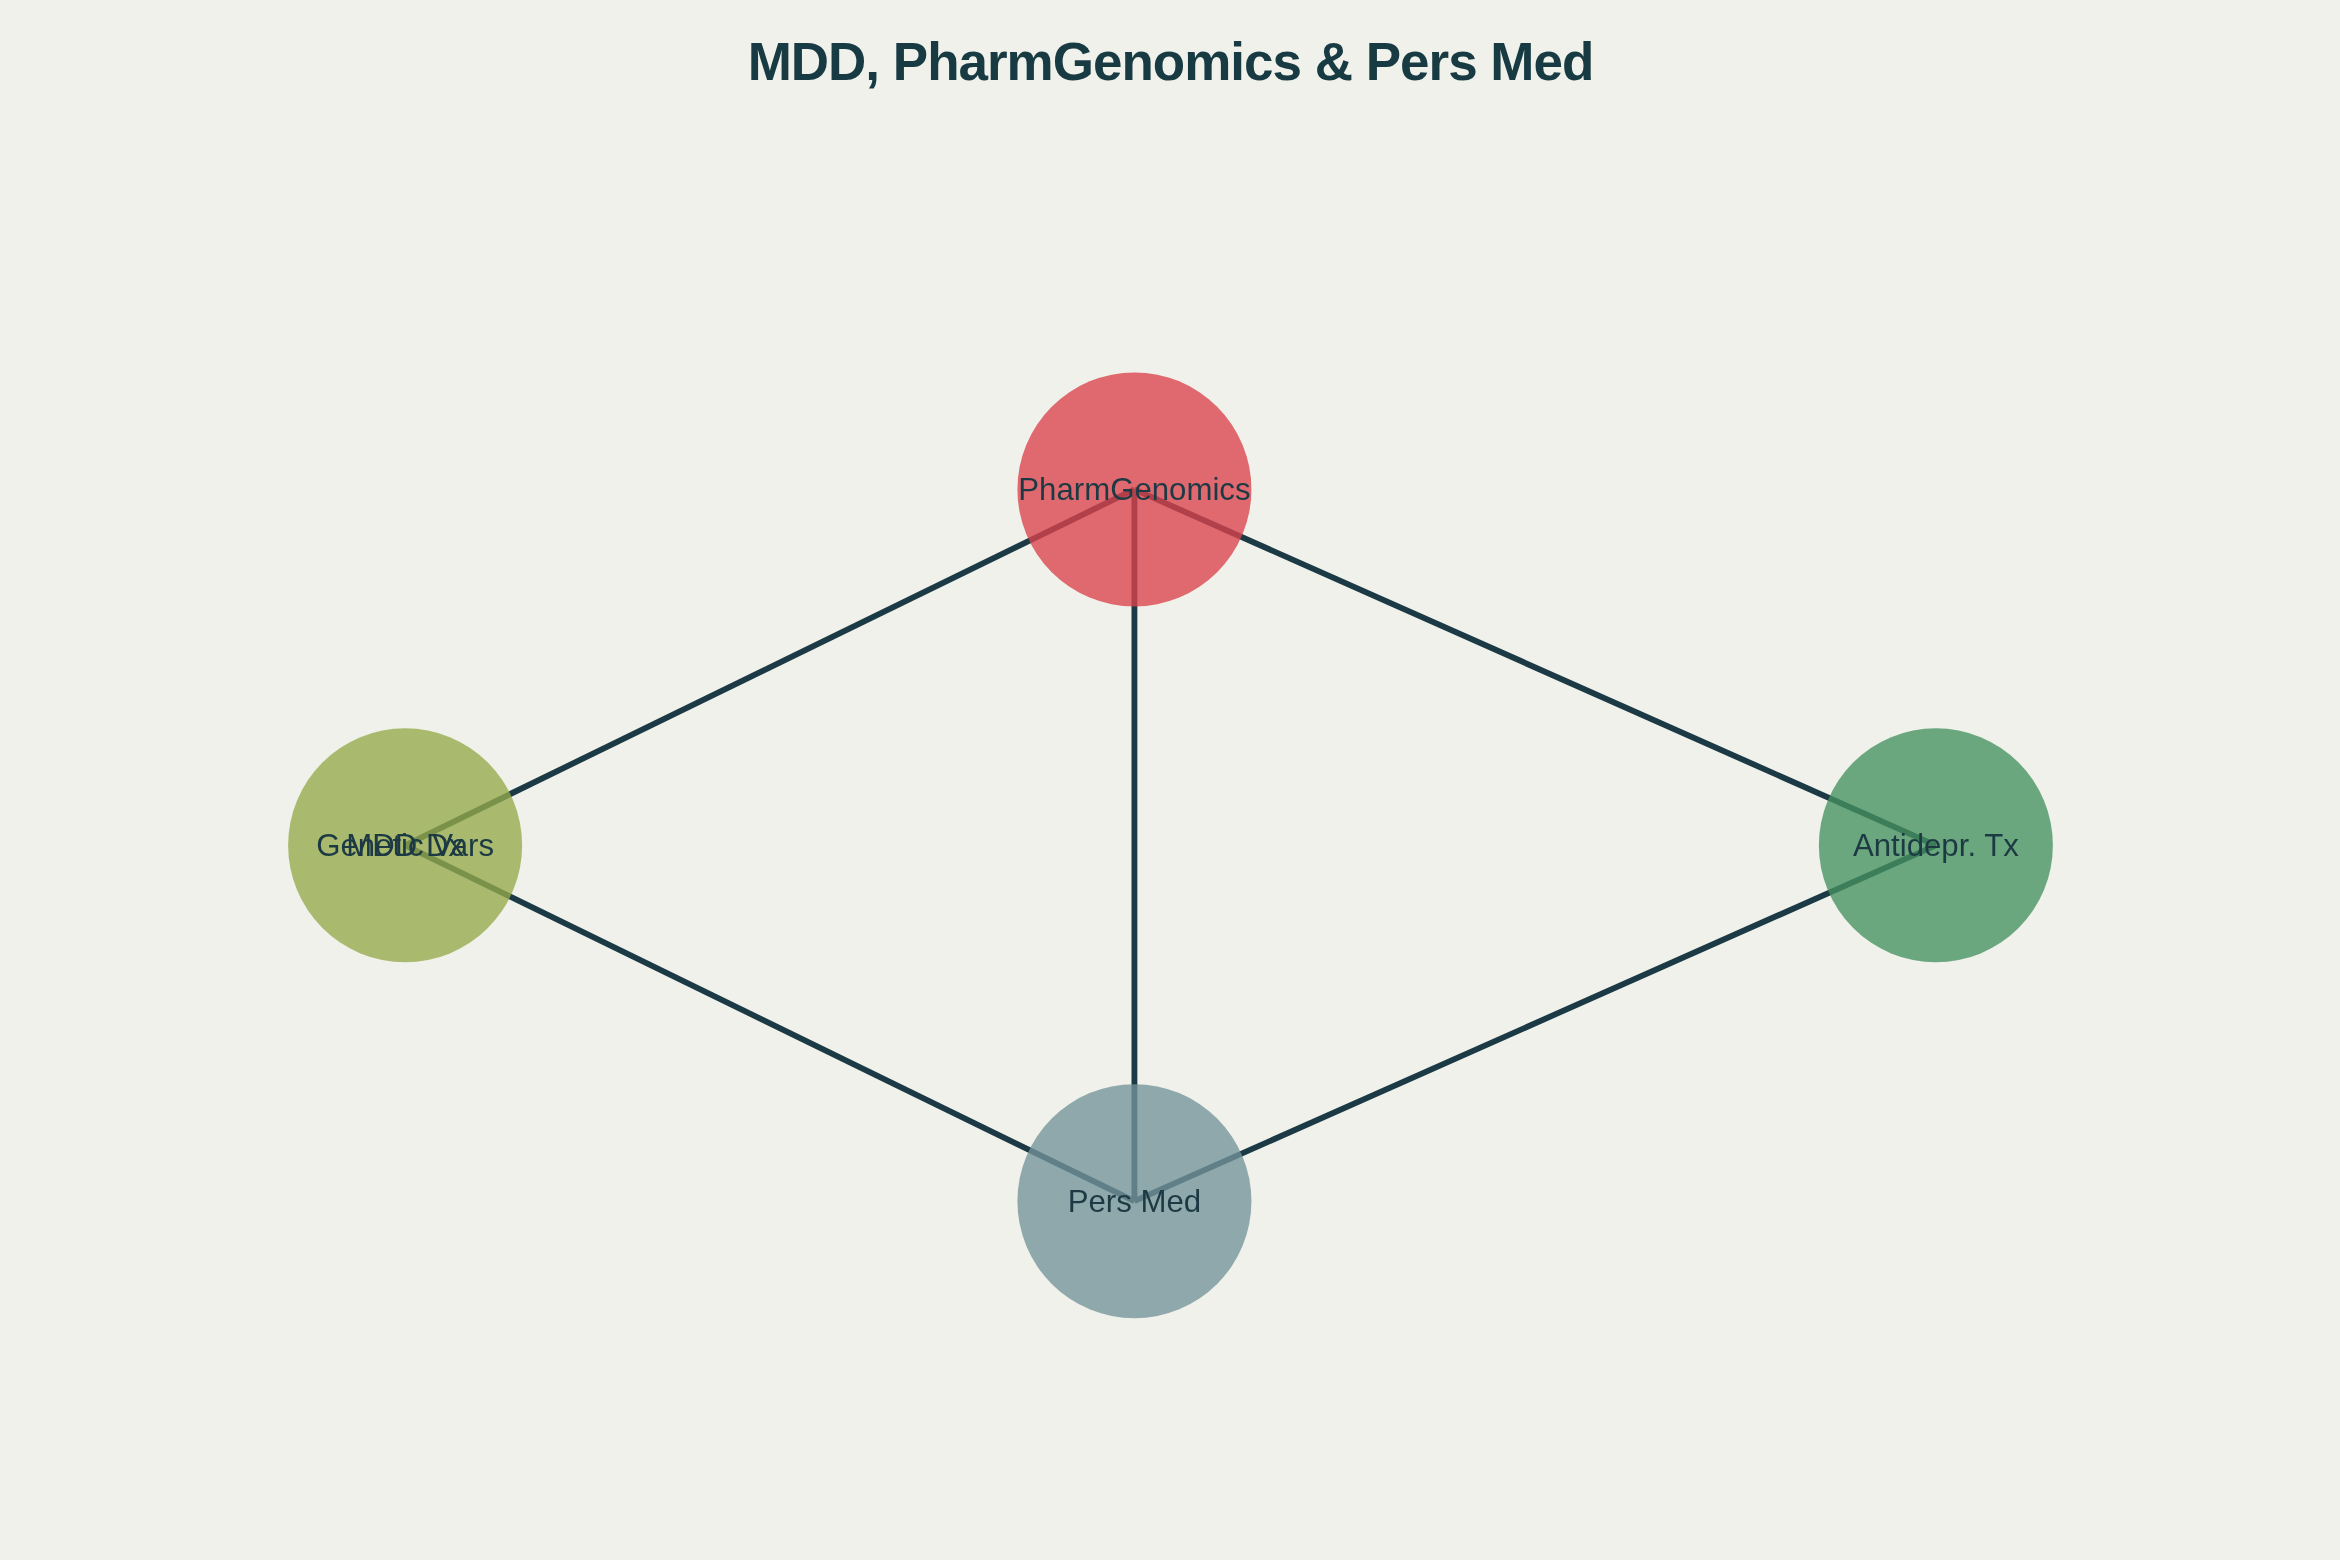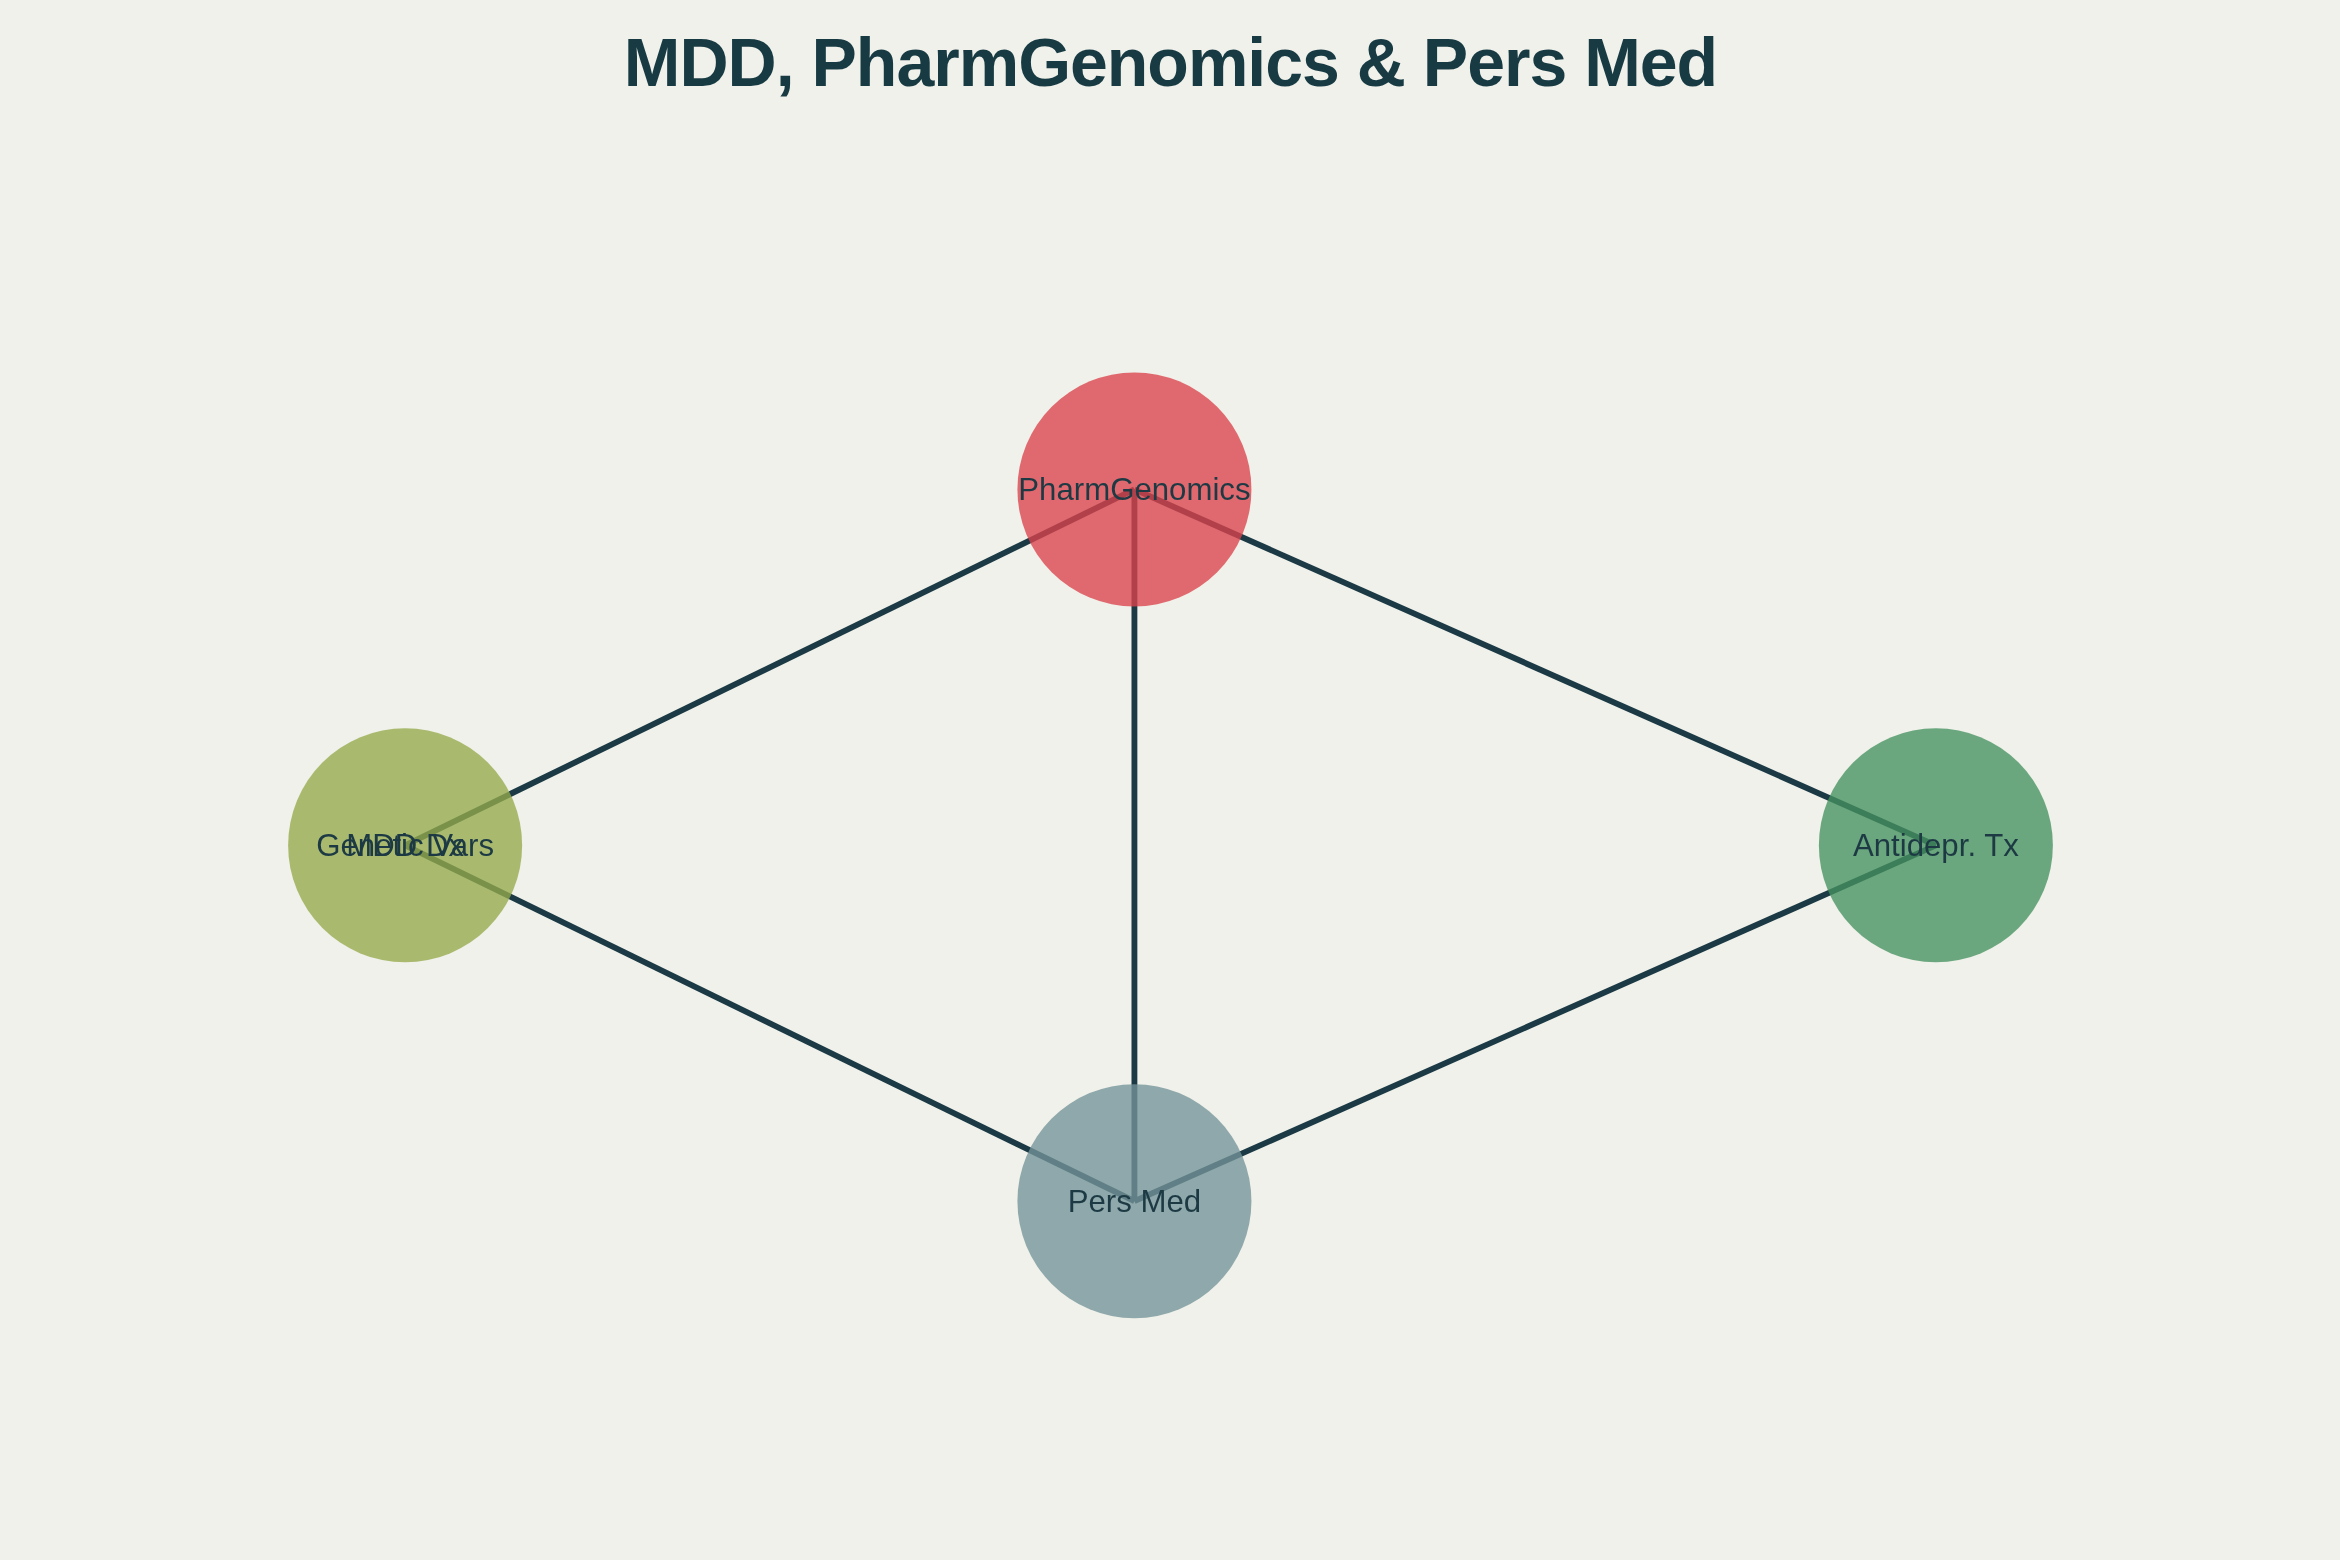"MDD, PharmGenomics & Pers Med" .figure-title { font-size: 68px -> 53px }
